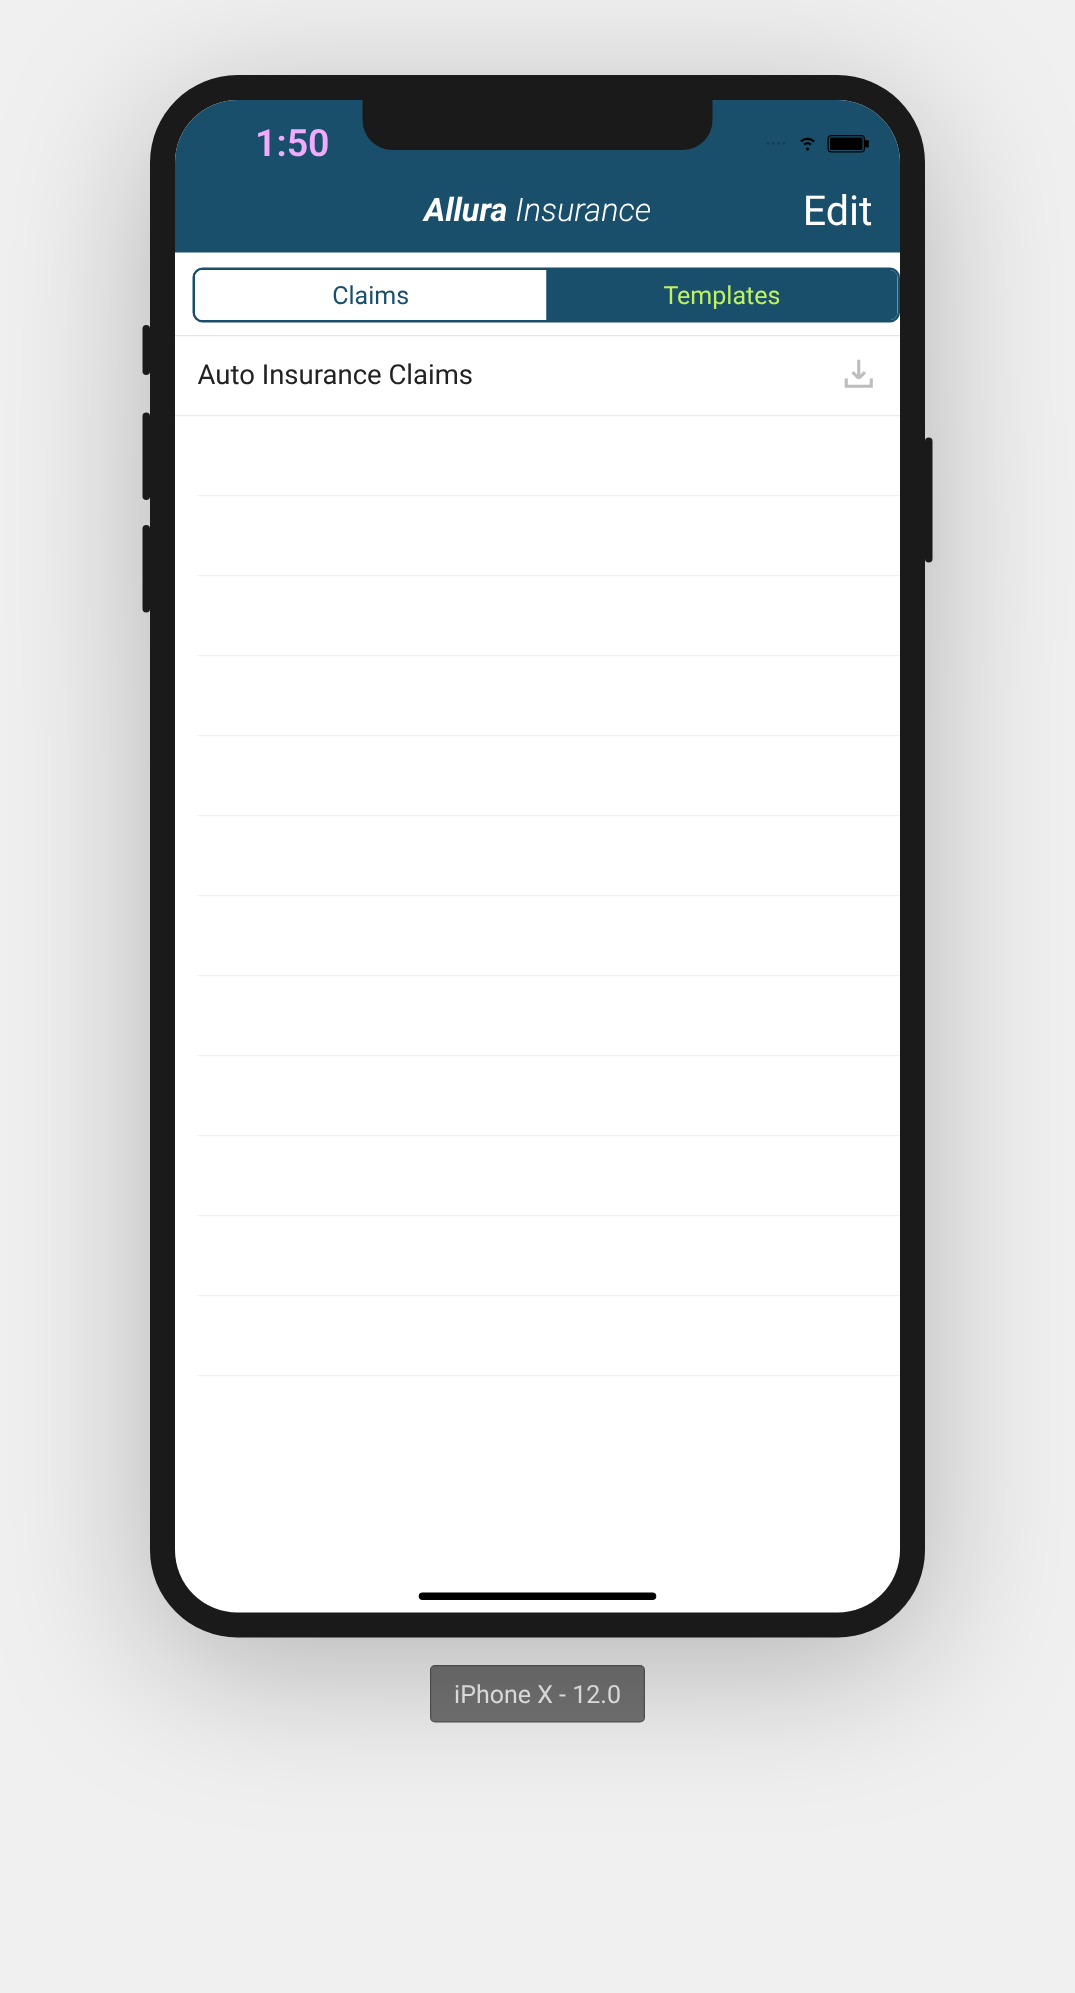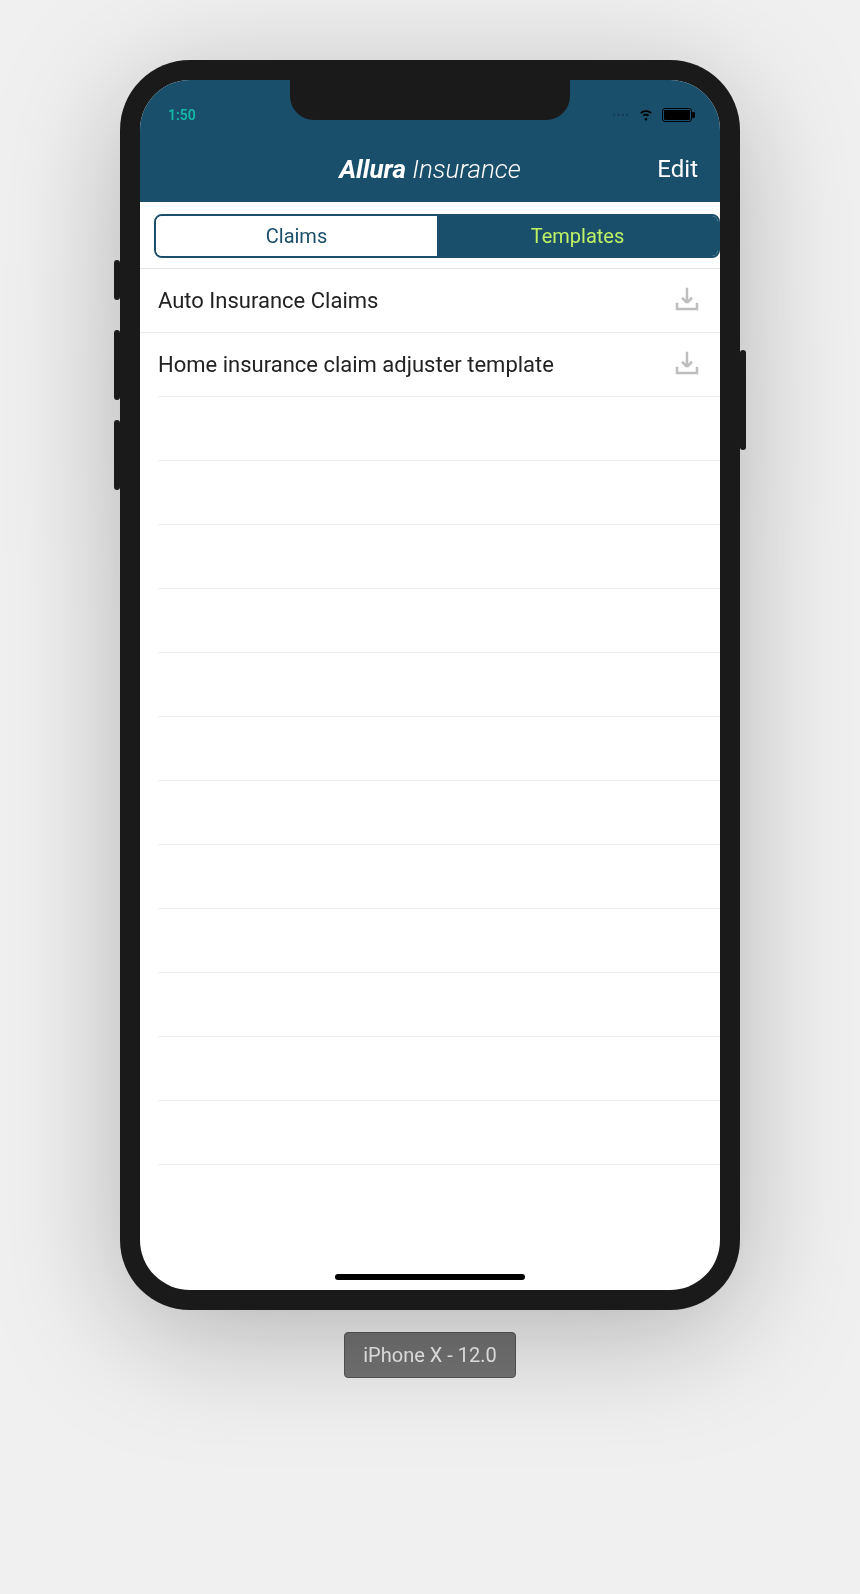"1:50" .status-time { color: #14b8a6 -> #f0abfc; font-size: 14px -> 30px; margin-left: none -> 36px }
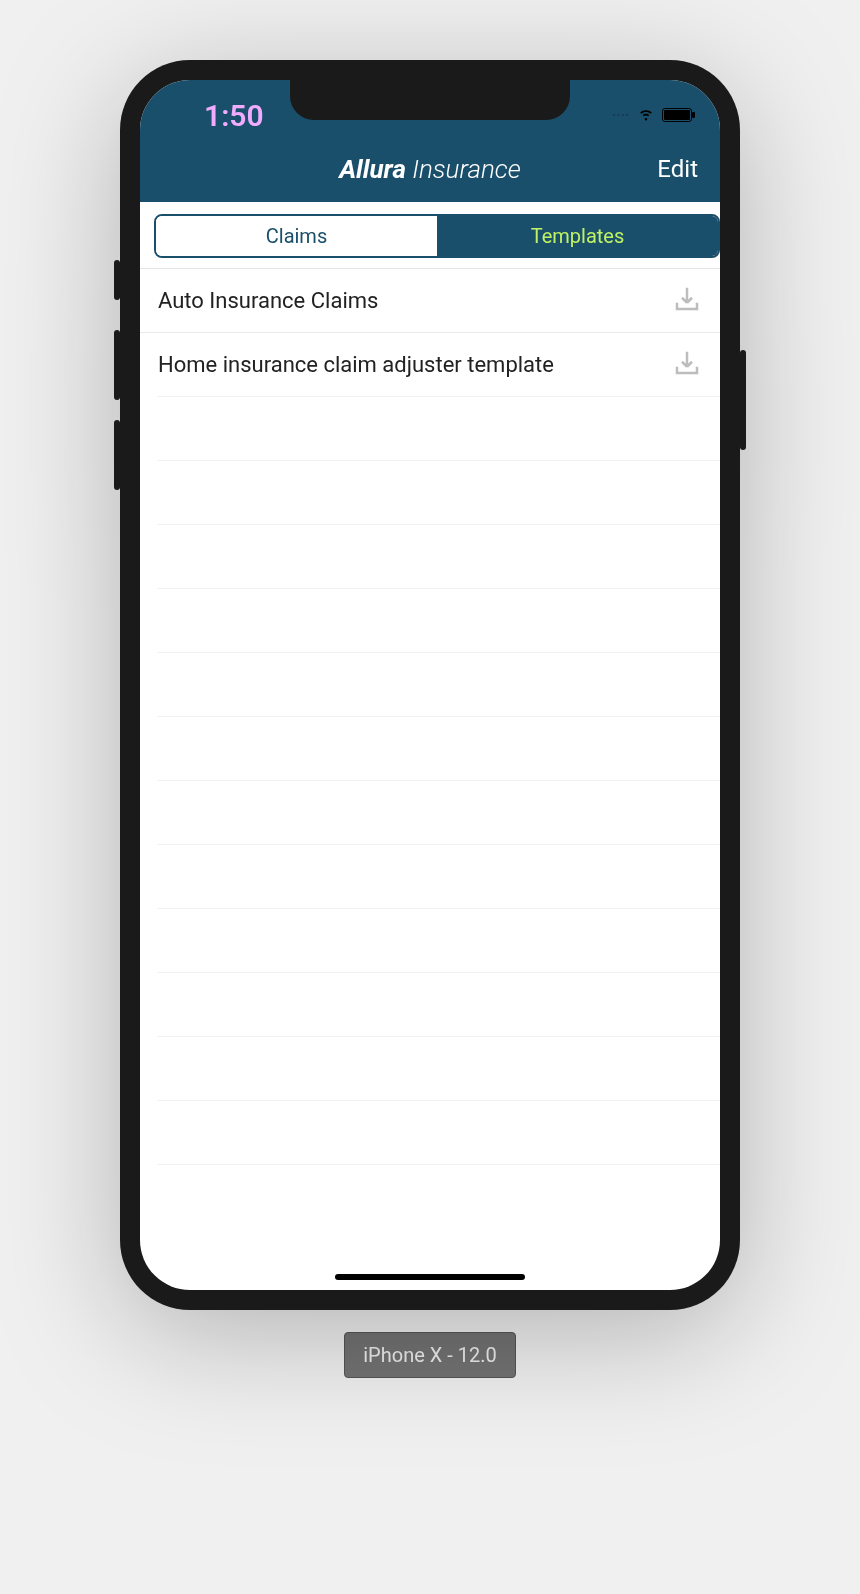"Edit" .edit-btn { font-size: 24px -> 33px }
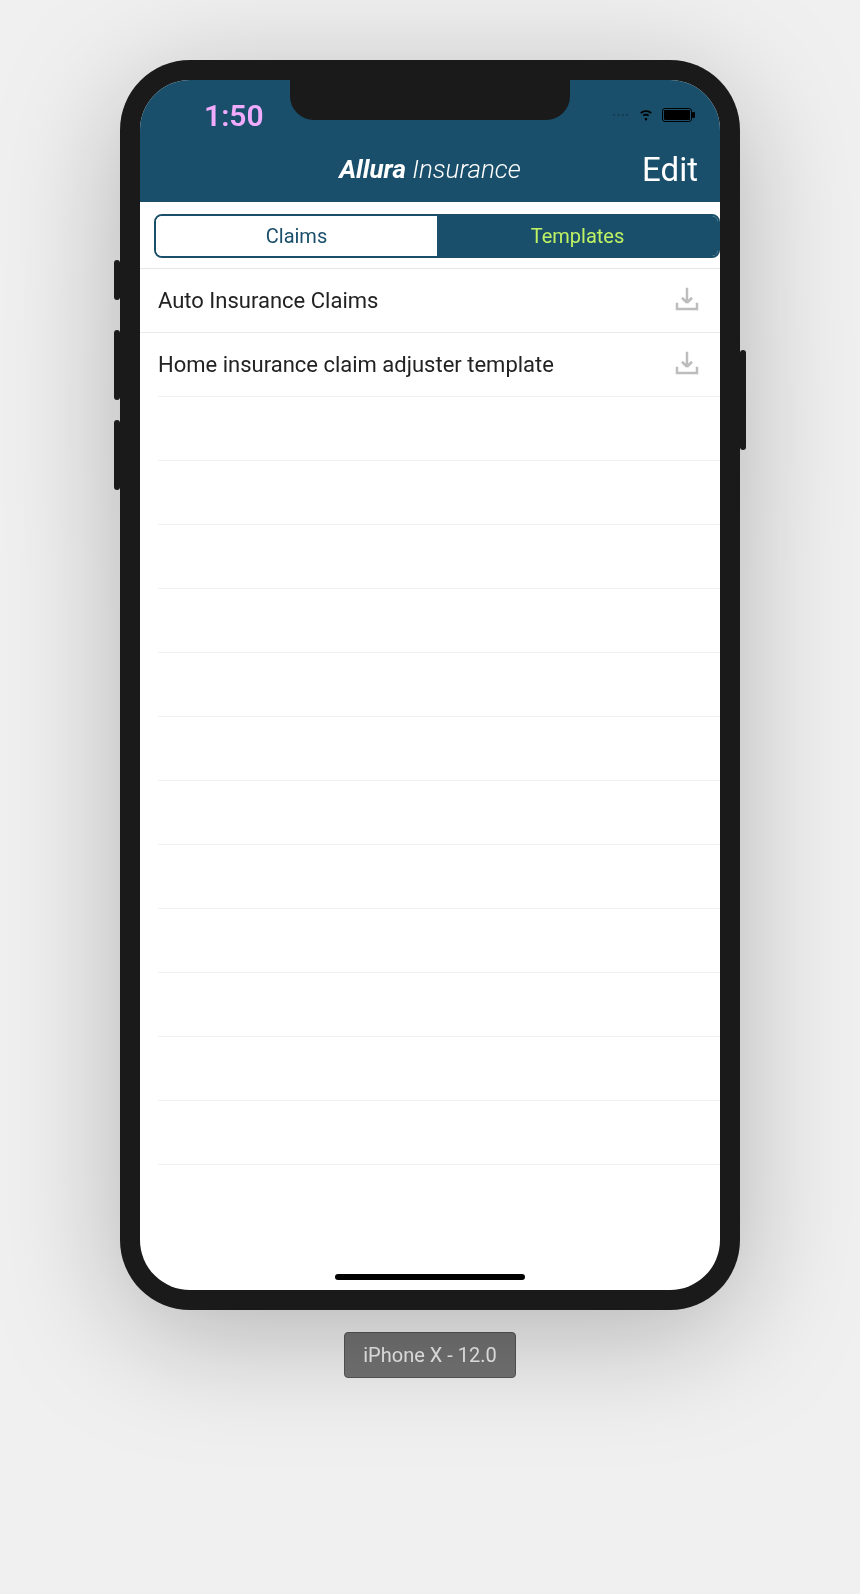"Home insurance claim adjuster template" div.row { html: <div> <span>Home insurance claim adjuster template</span> <span> <svg> <path></path> <path></path> </svg> </span> </div> -> none }
